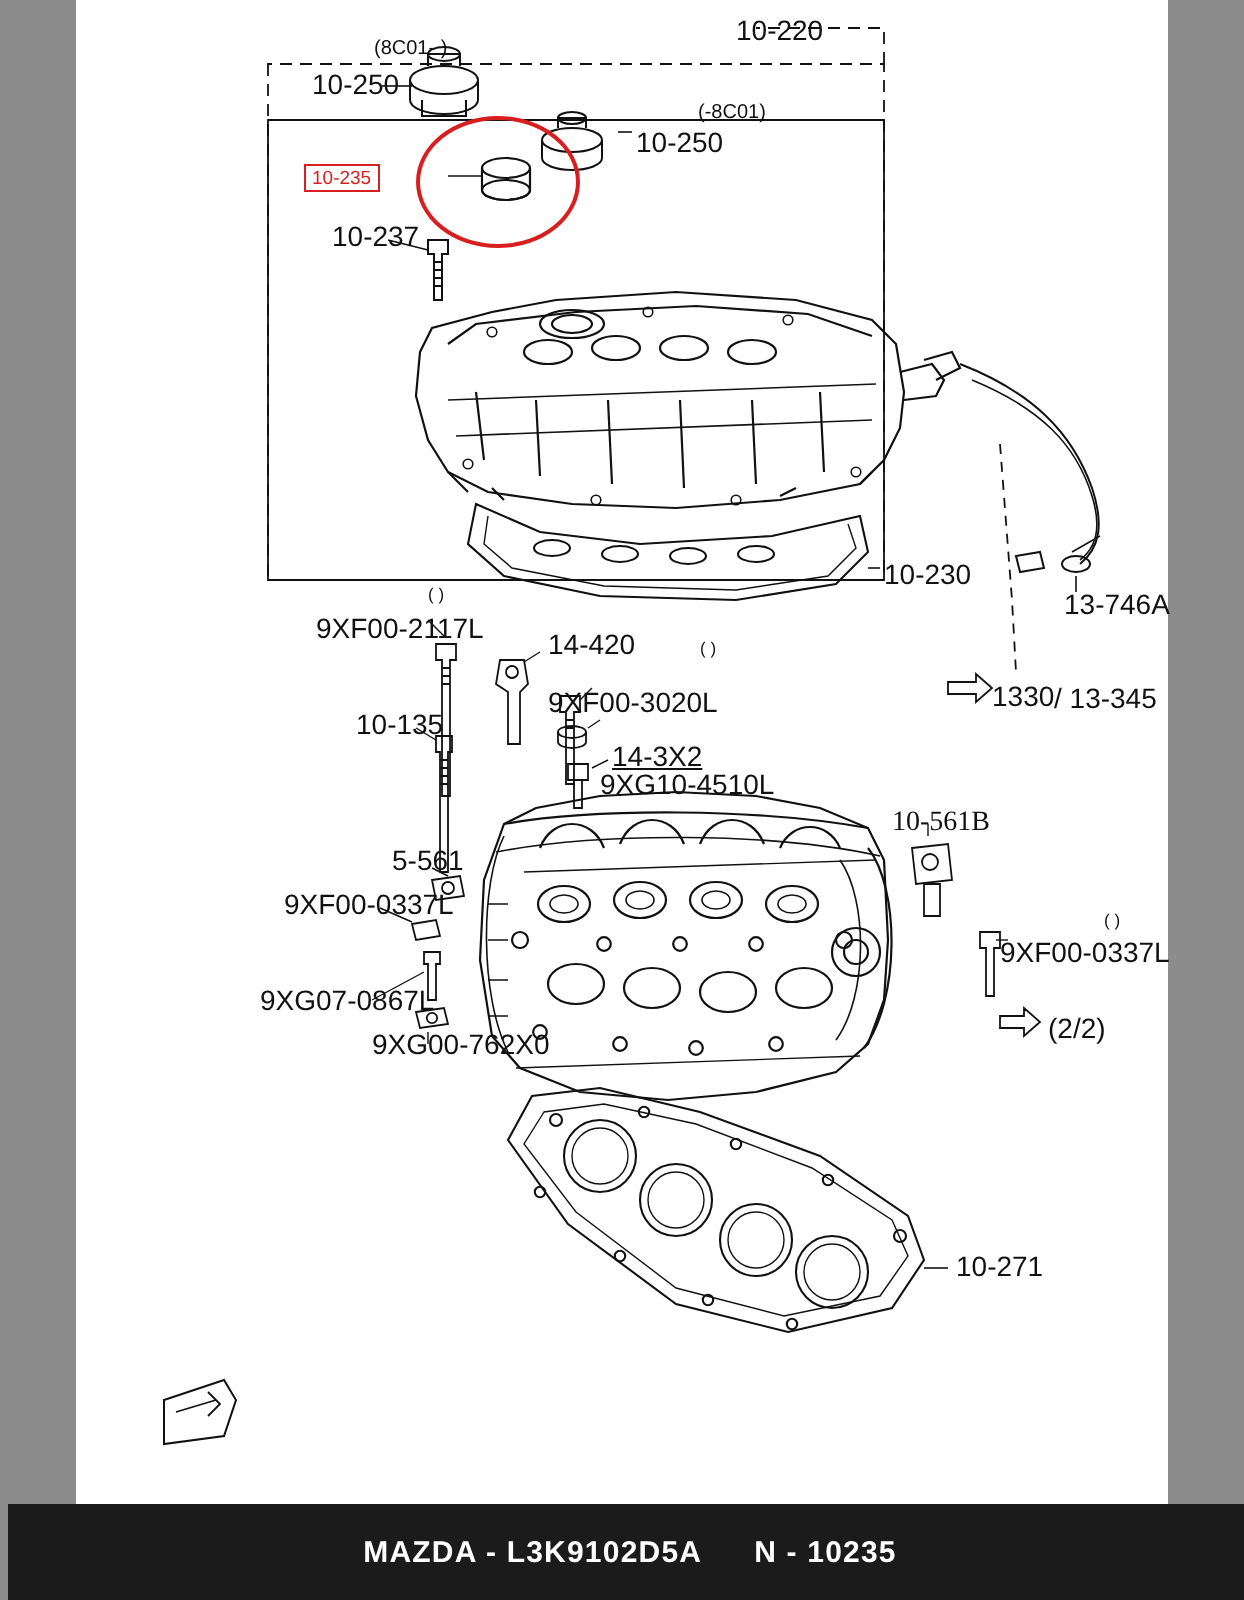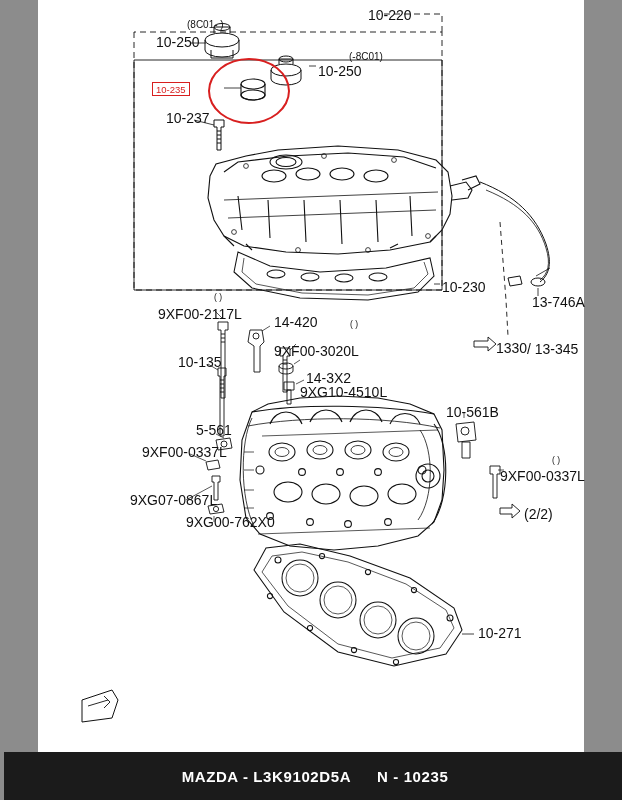"14-3X2" div.lbl { text-decoration: none -> underline }
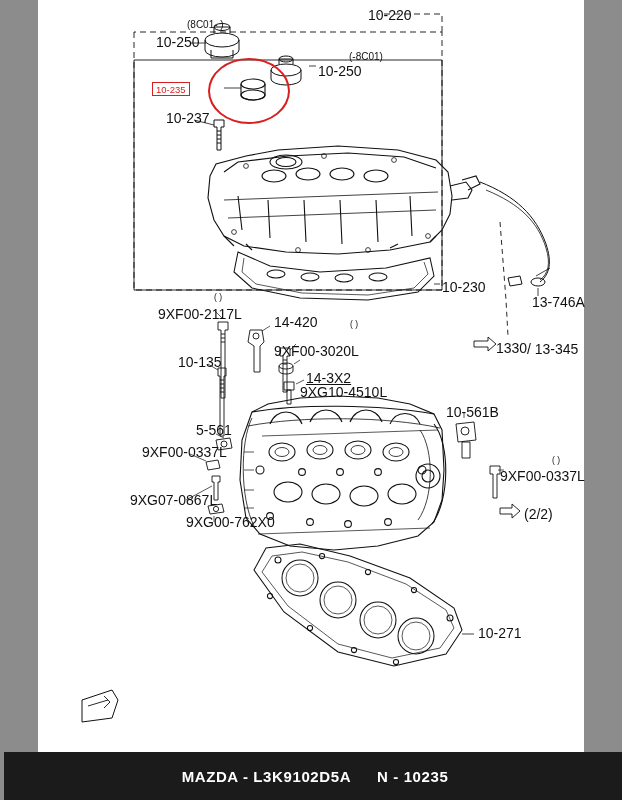"10-561B" div.lbl { font-family: none -> Liberation Serif, serif }
